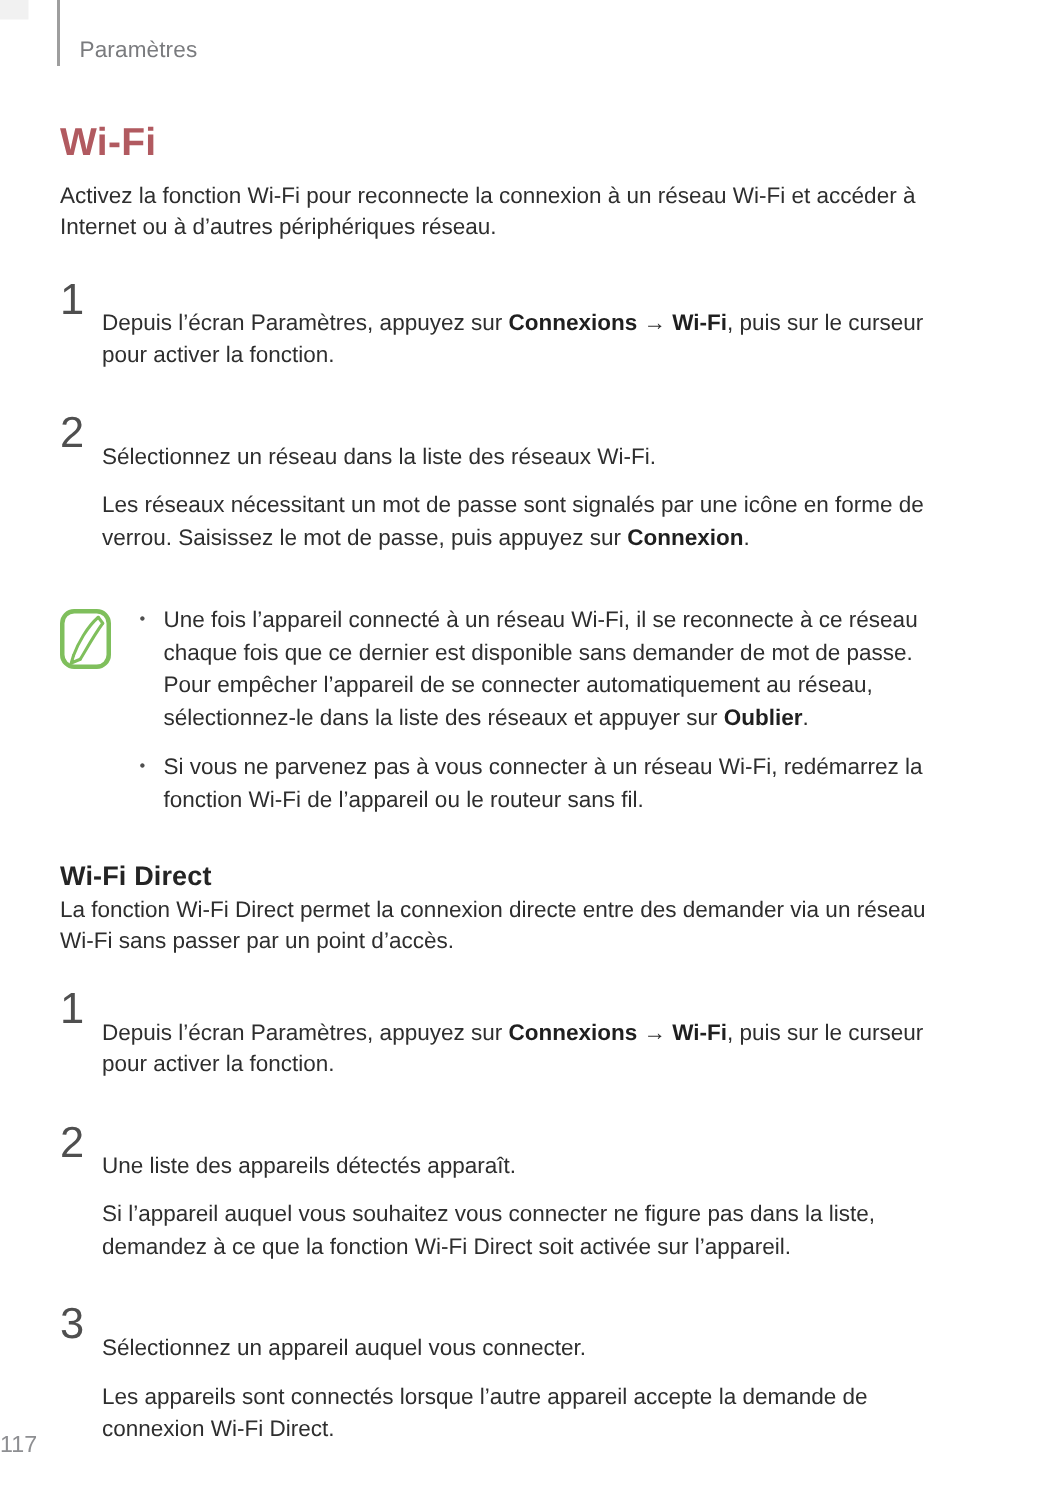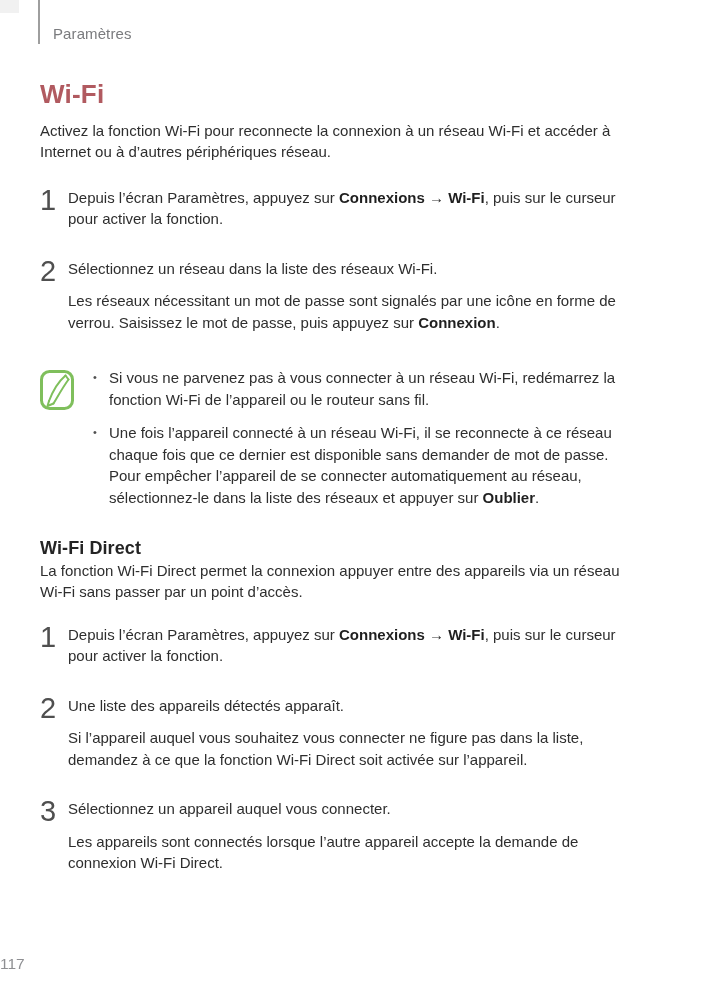"Depuis l’écran Paramètres, appuyez sur" .step-content p:first-child { margin-top: 1px -> 19px }
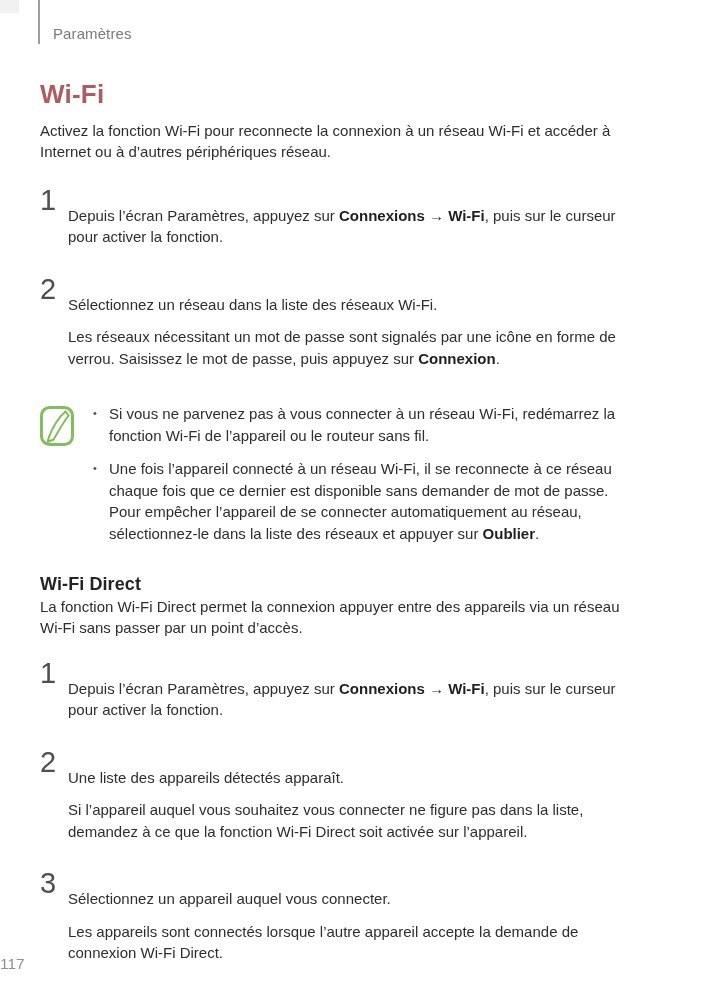"Si vous ne parvenez pas" li { order: before "Une fois l’appareil connecté à" -> after "Une fois l’appareil connecté à" }
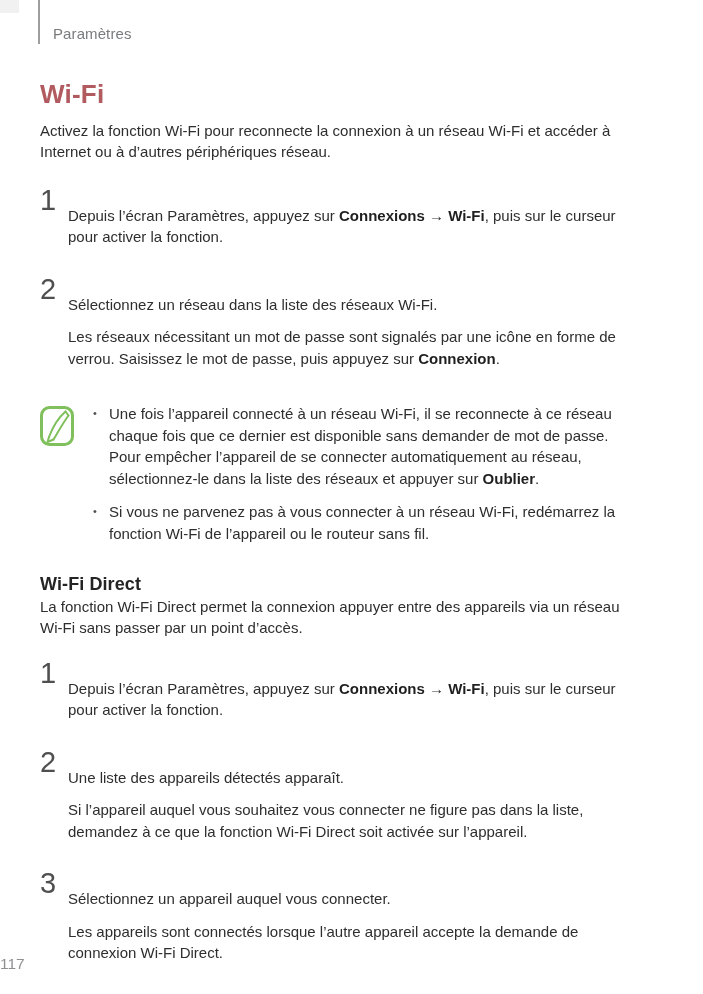"La fonction Wi-Fi Direct permet" p.body-text { text: appuyer entre des appareils -> directe entre des demander }
